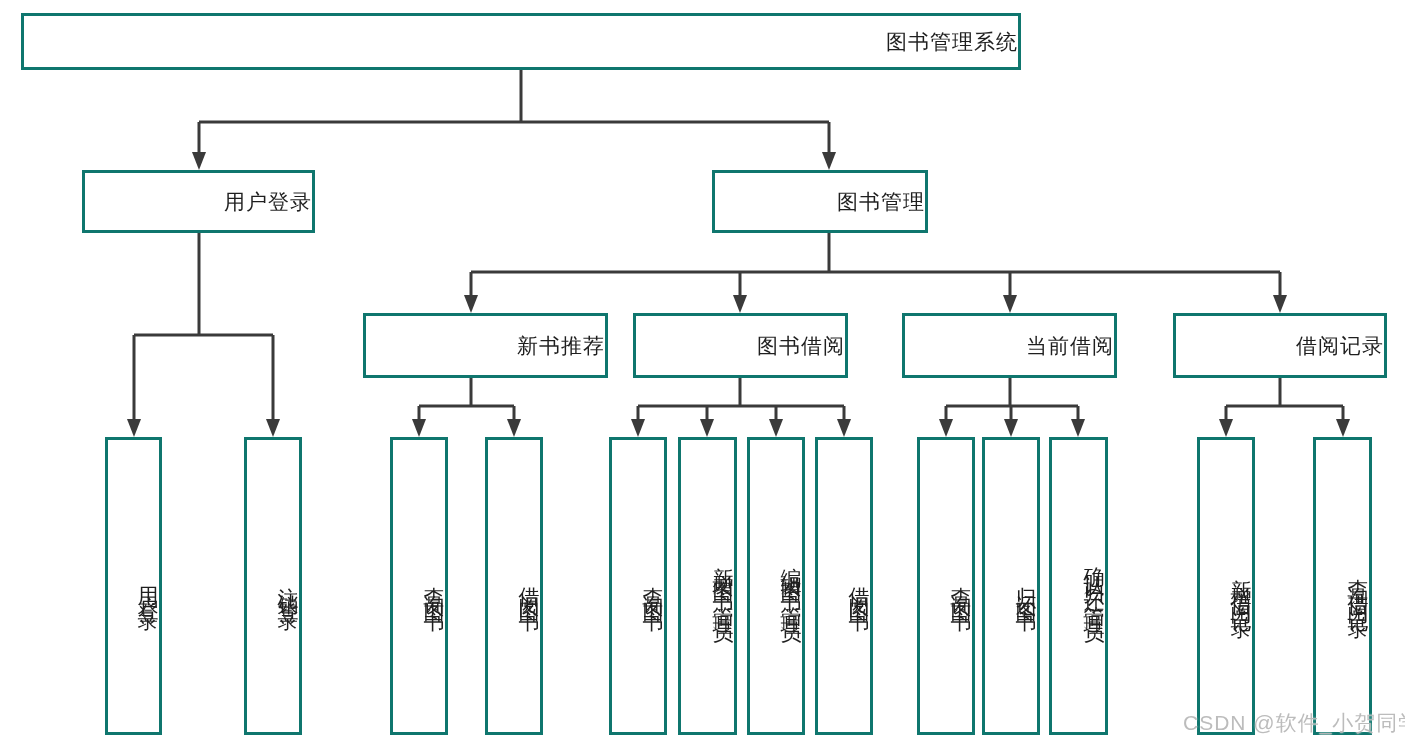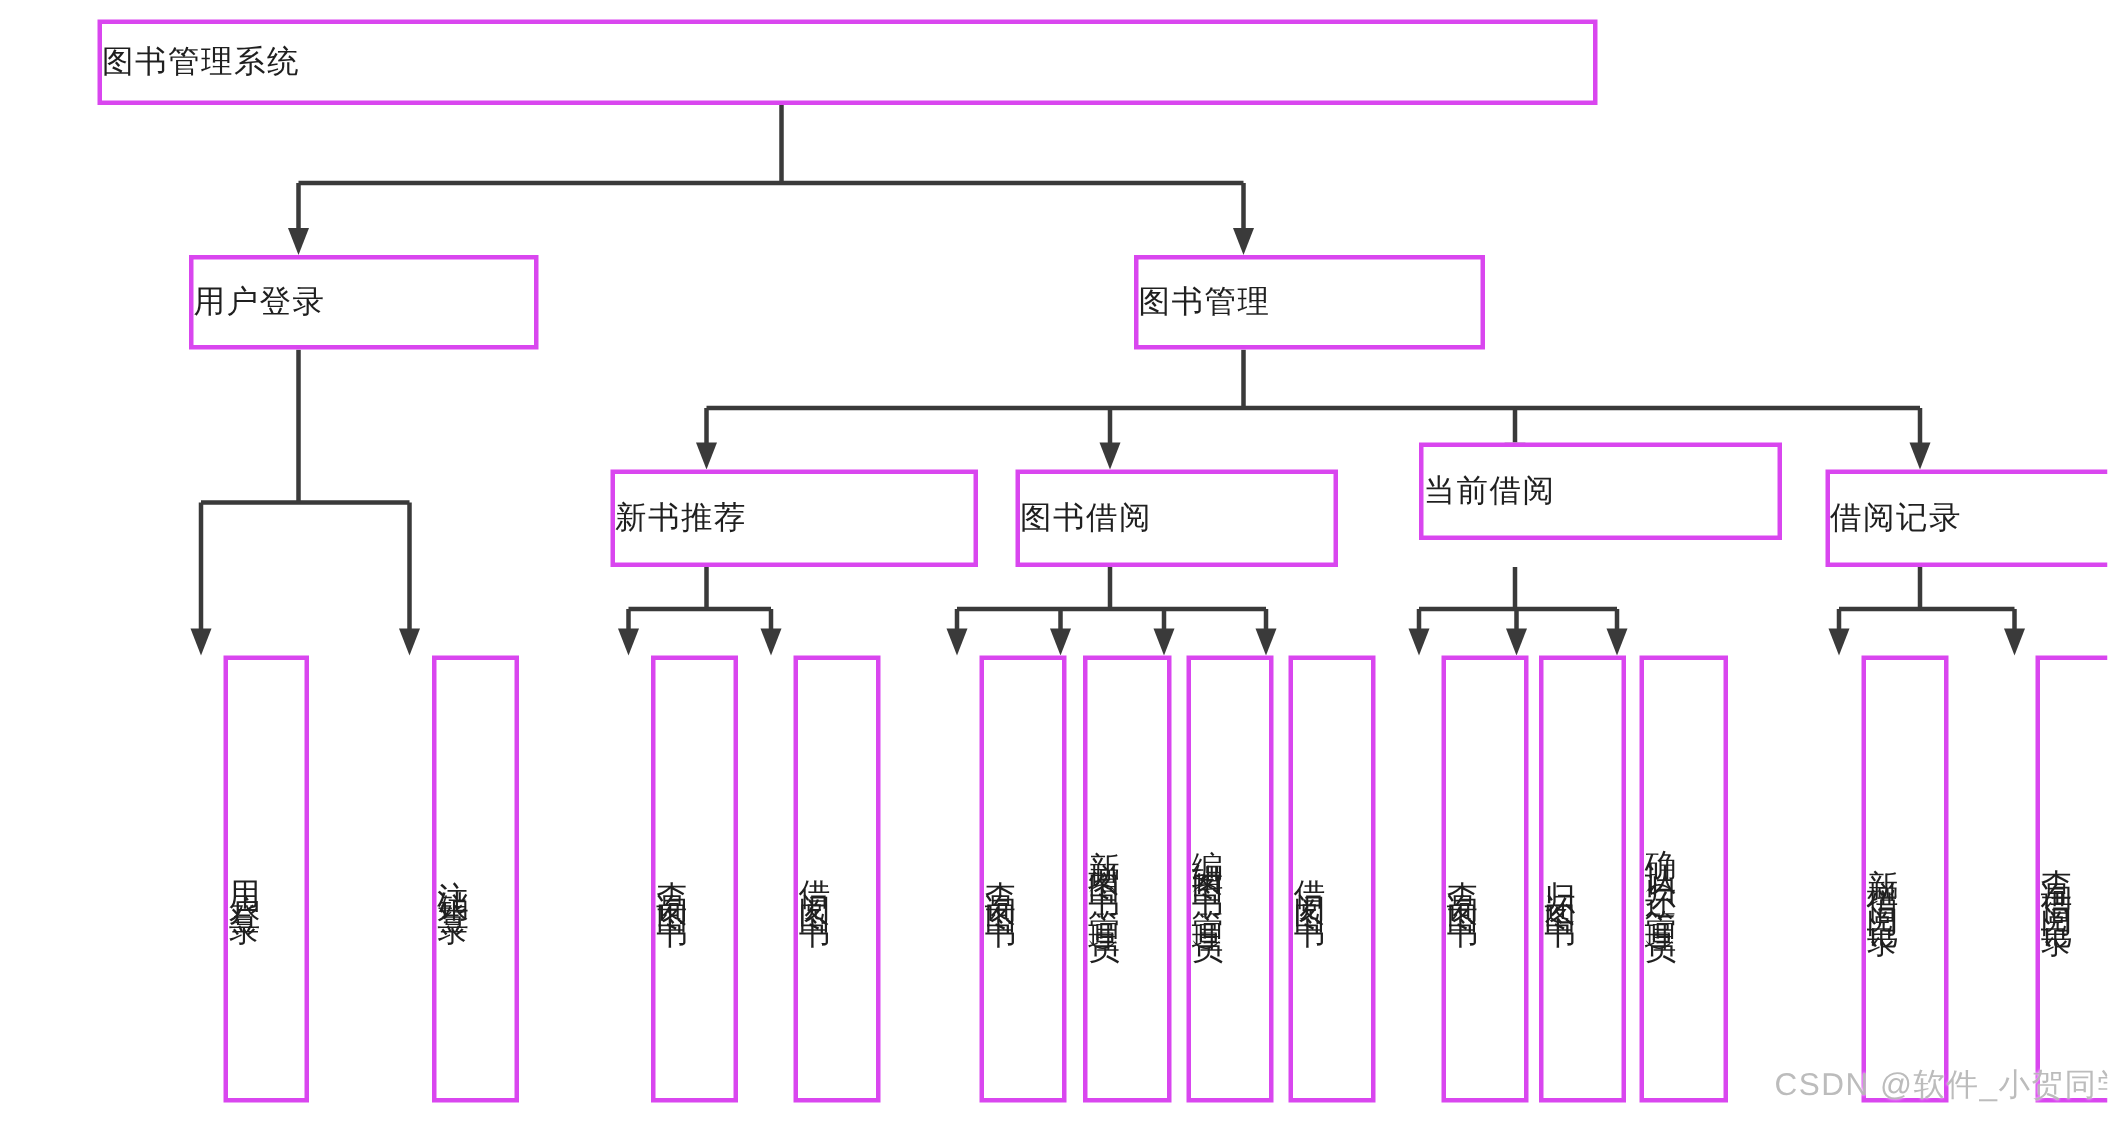"图书管理系统" .box { border: 3px solid #d946ef -> 3px solid #0f766e; justify-content: flex-start -> flex-end; margin-left: 44px -> none }
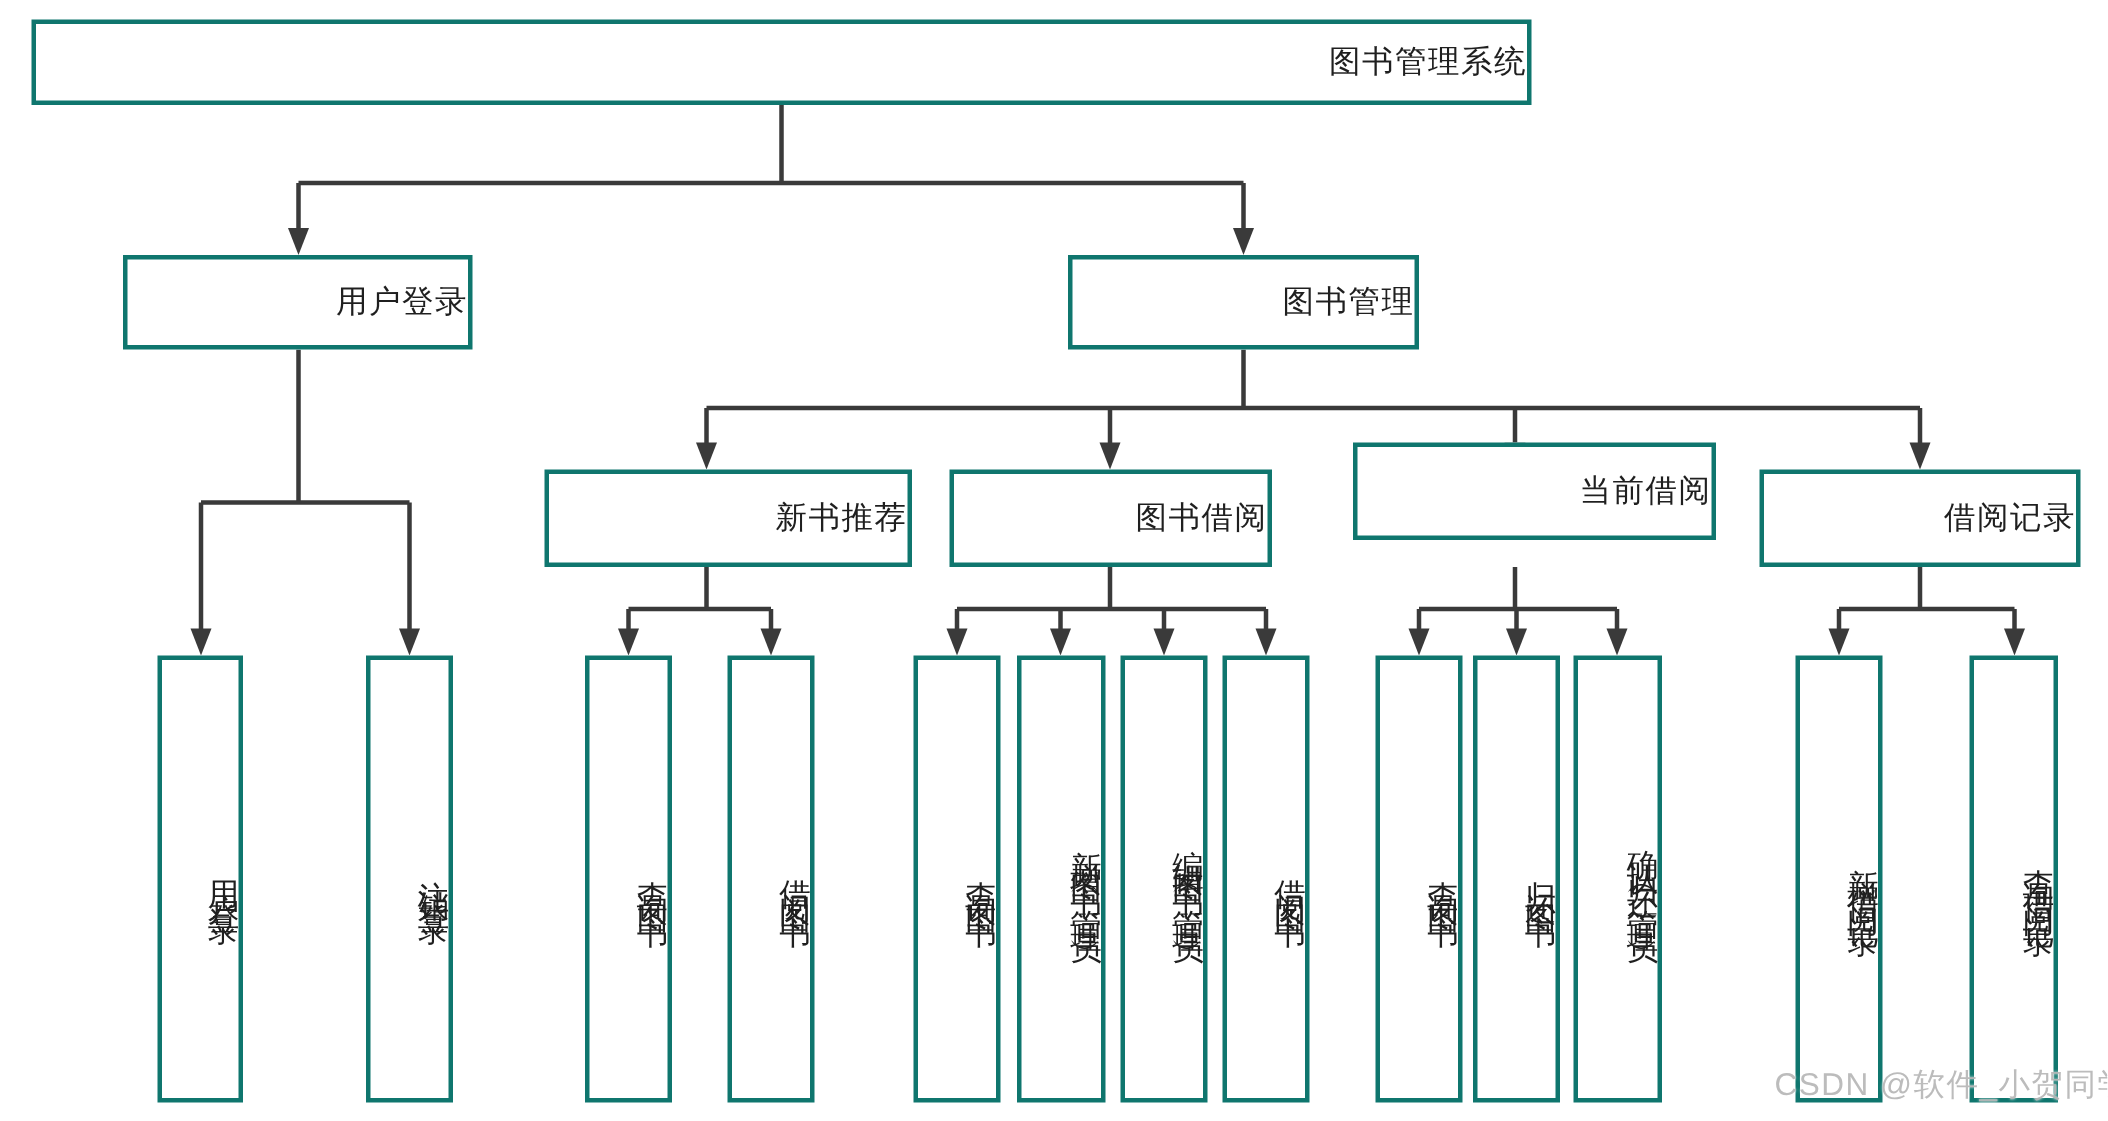"图书管理" div.box { width: 234px -> 216px }
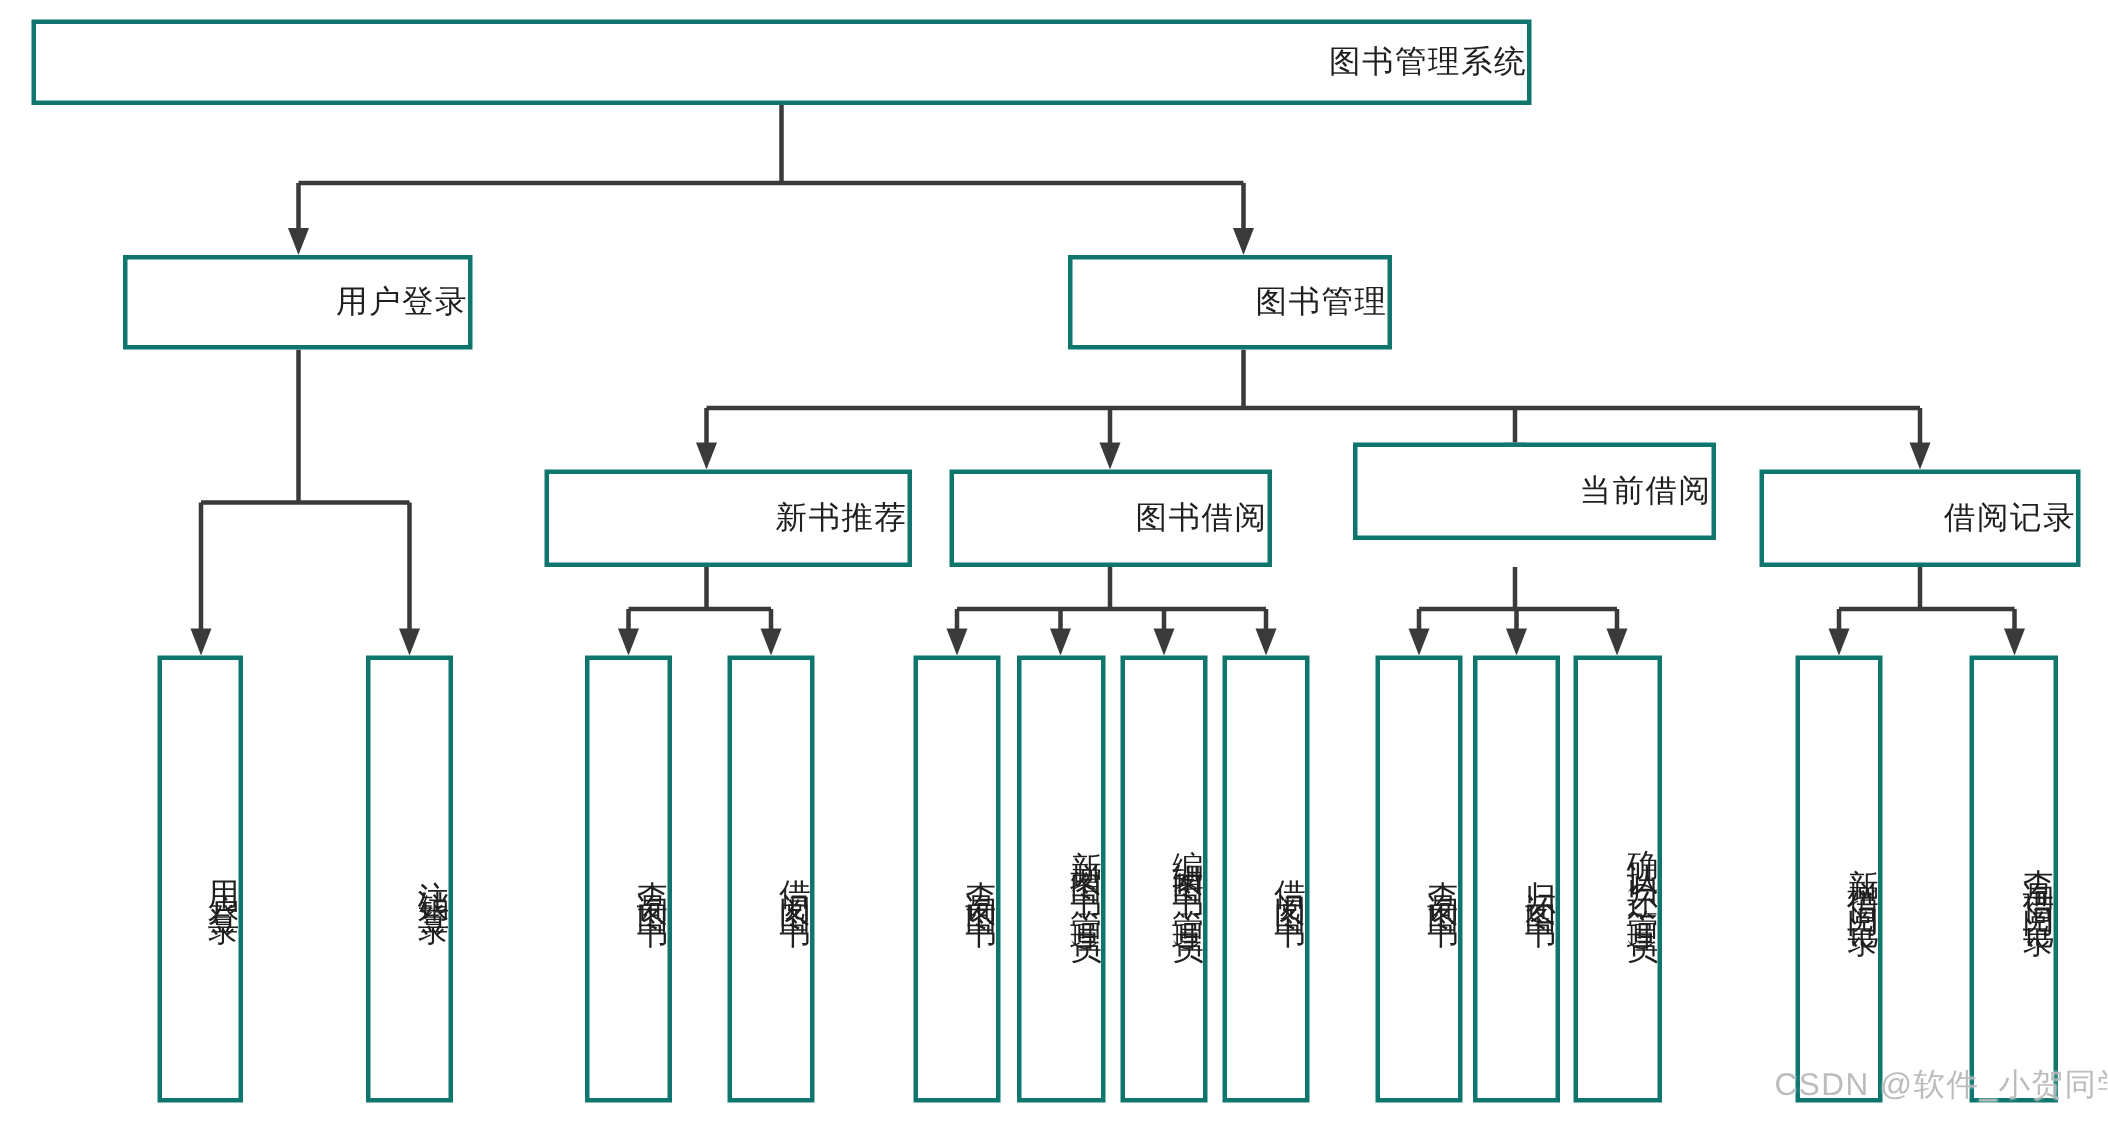"当前借阅" div.box { top: 295px -> 313px; width: 242px -> 215px }
